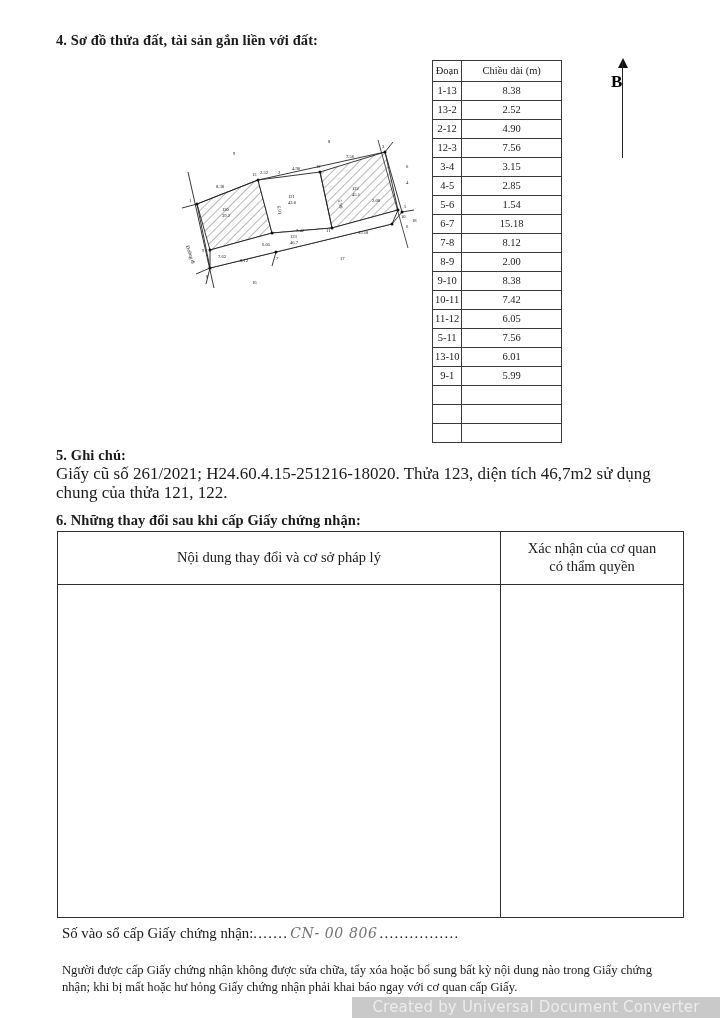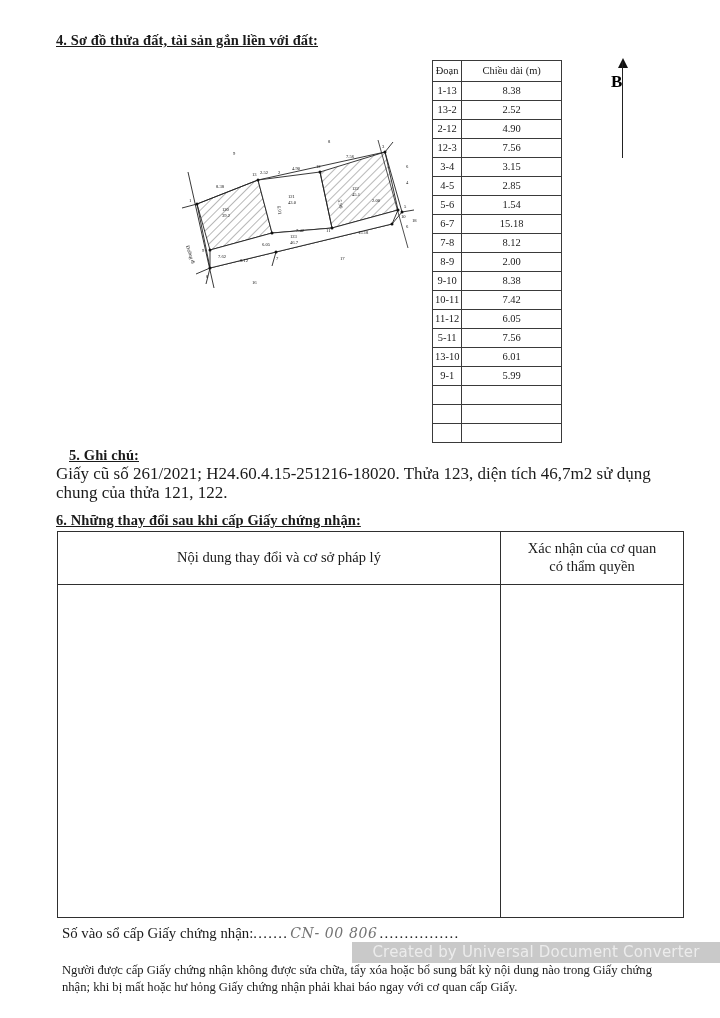"4. Sơ đồ thửa đất," .sec-heading { text-decoration: underline -> none }
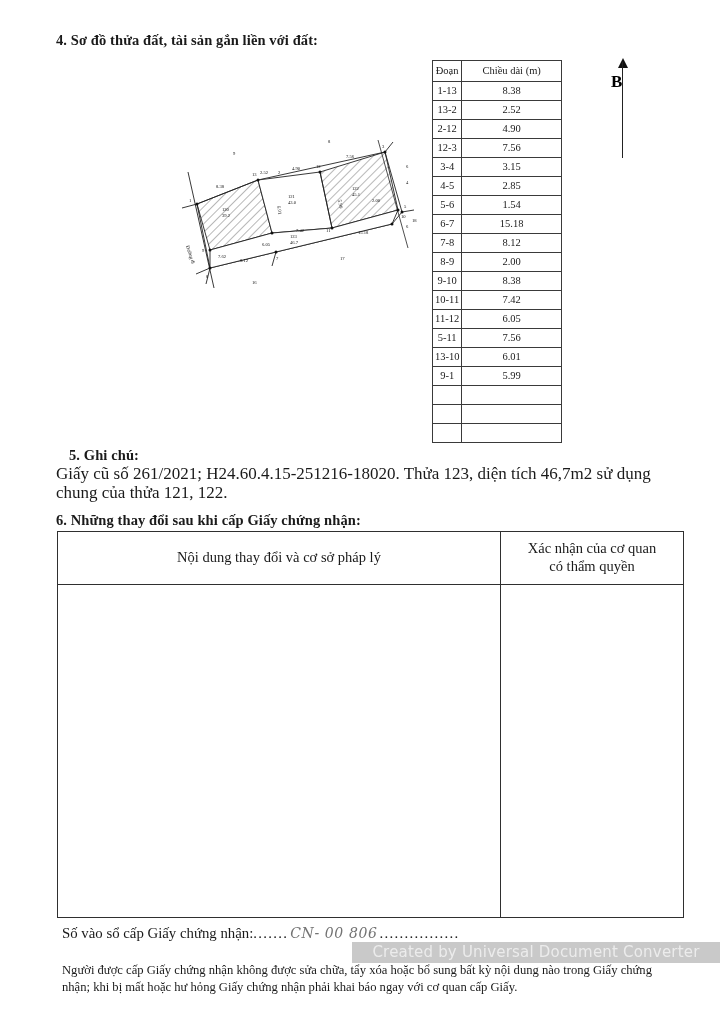"5. Ghi chú:" #heading-5 { left: 69px -> 56px }
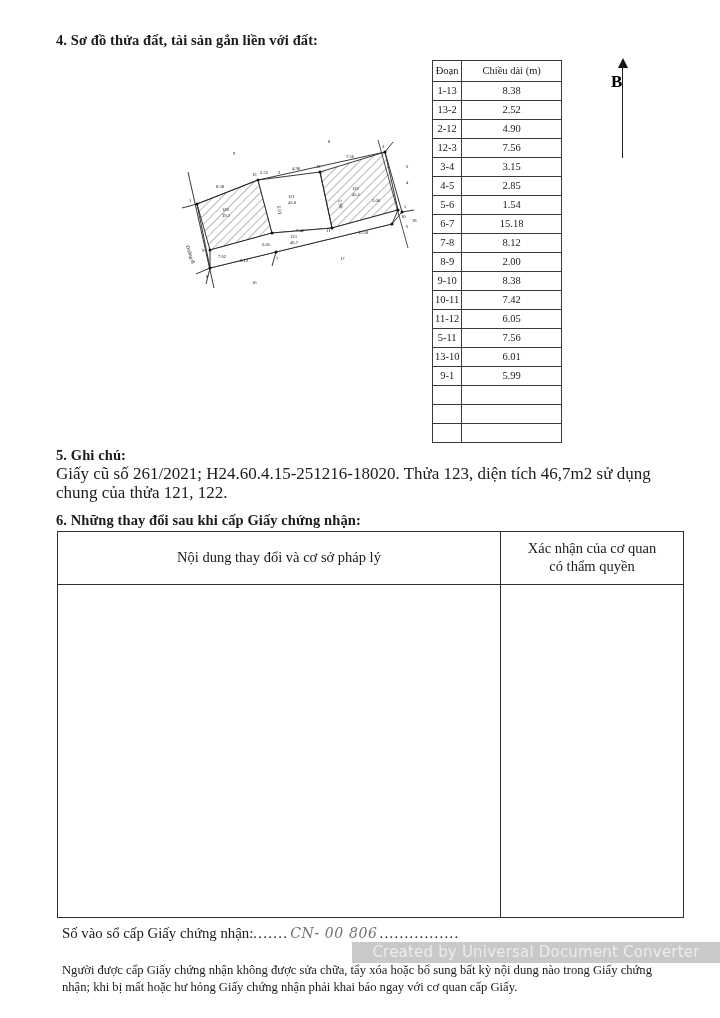"Created by Universal Document Converter" #watermark { top: 942px -> 997px }
